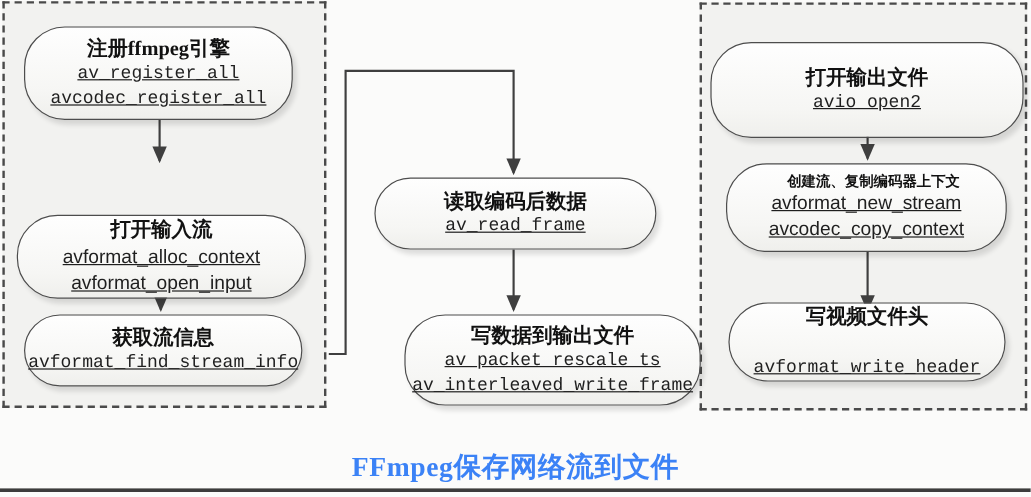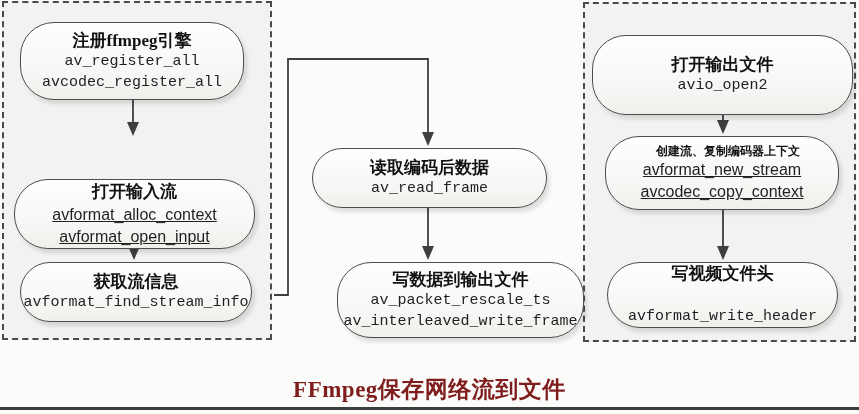"av_register_all" .mono { text-decoration: none -> underline }
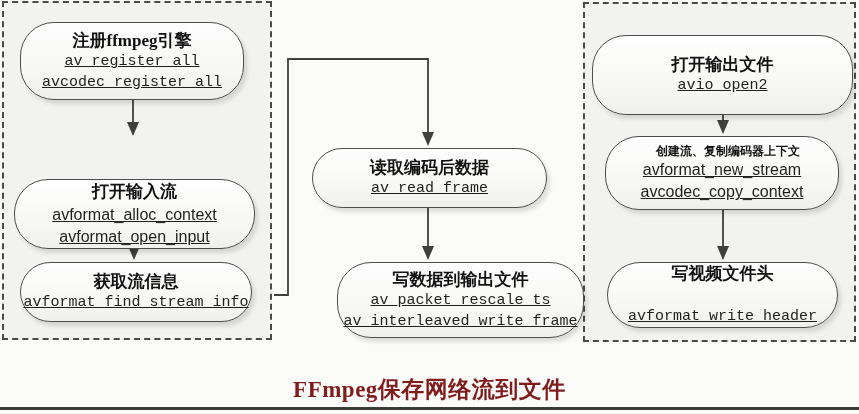"写视频文件头" #n8 { top: 262px -> 252px }
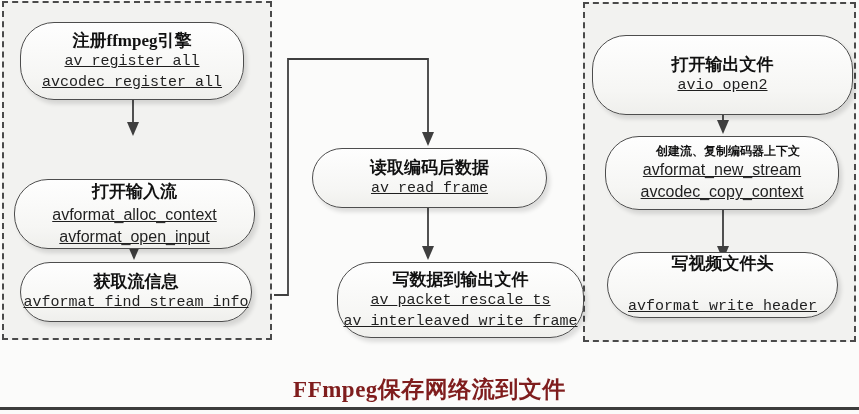"FFmpeg保存网络流到文件" .caption { color: #7f1d1d -> #3b82f6 }
